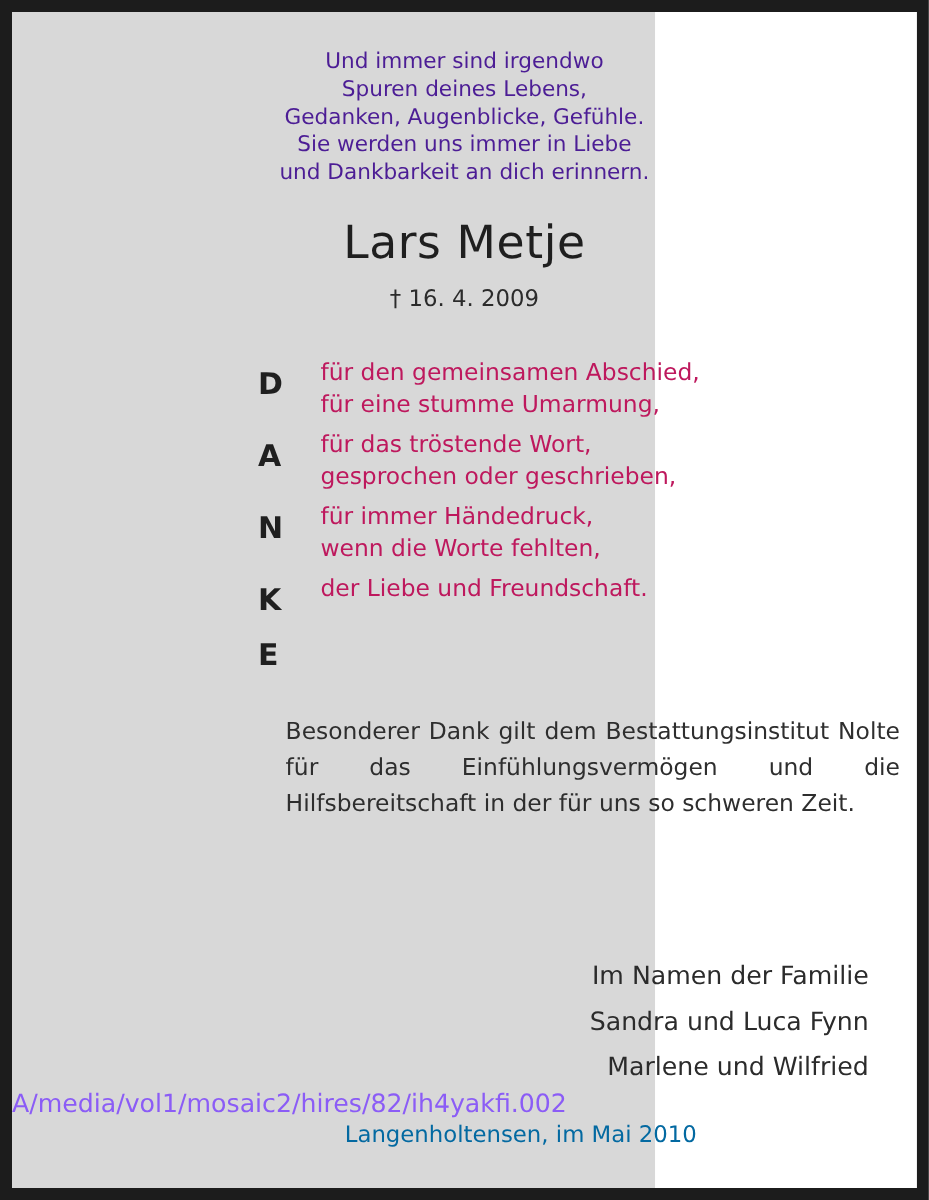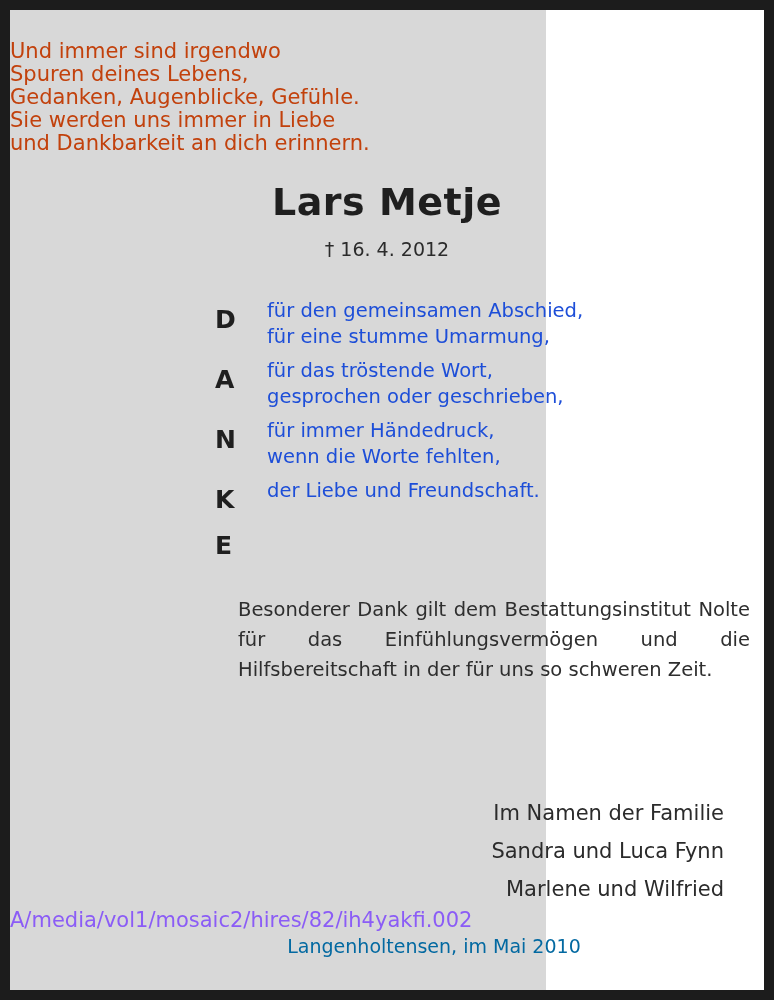"Und immer sind irgendwo" .verse { color: #c2410c -> #4c1d95; font-size: 21px -> 18px; text-align: left -> center }
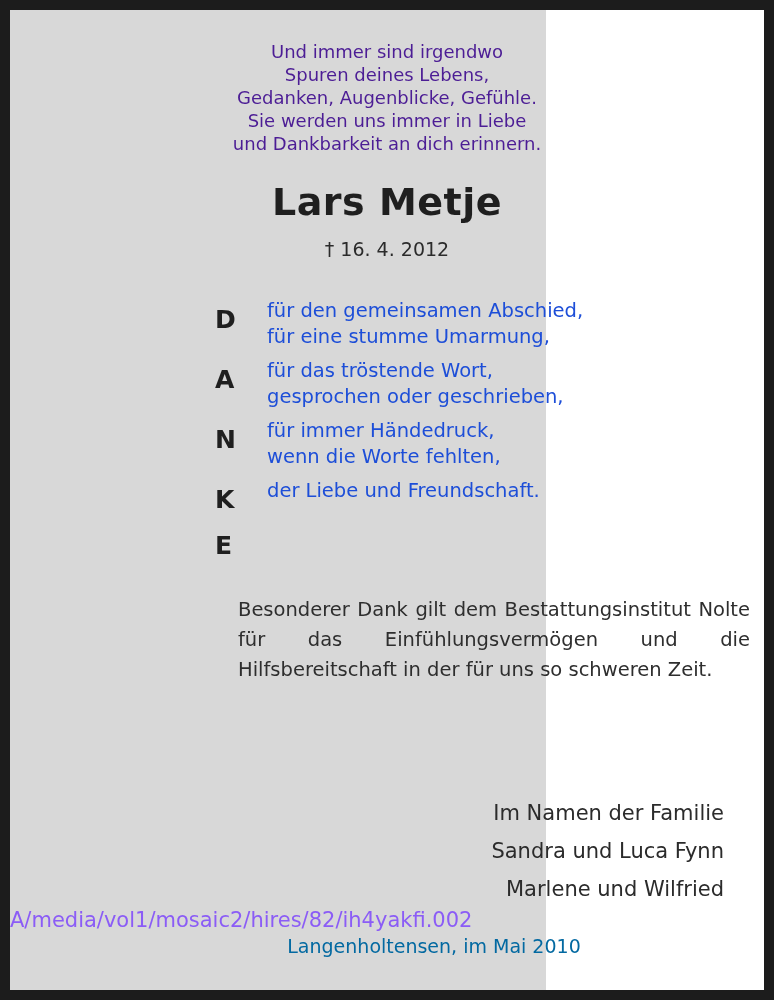"Lars Metje" .name { font-weight: bold -> normal }
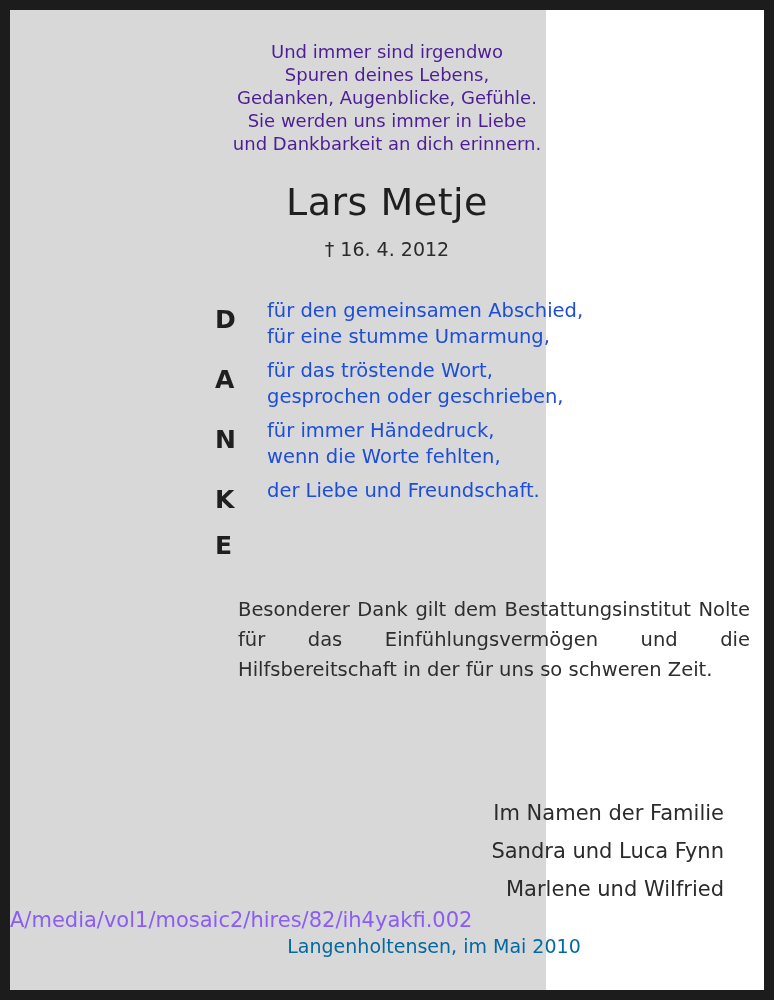"† 16. 4. 2012" div.date { text: 2012 -> 2009 }
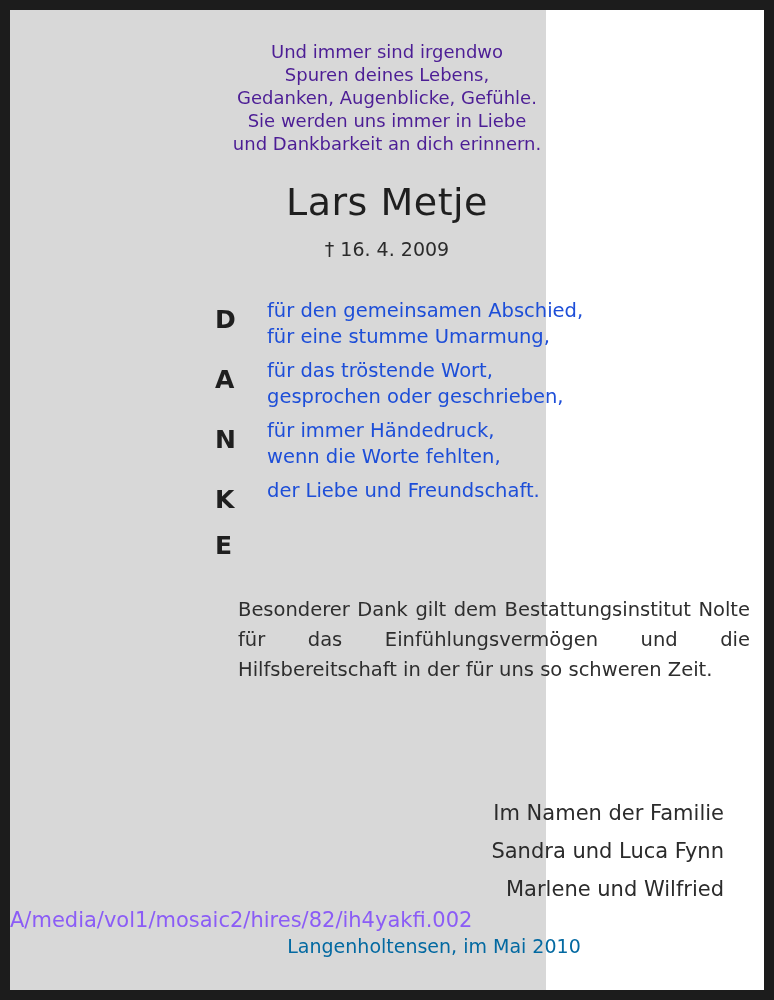"für den gemeinsamen Abschied," .danke-lines { color: #1d4ed8 -> #be185d }
